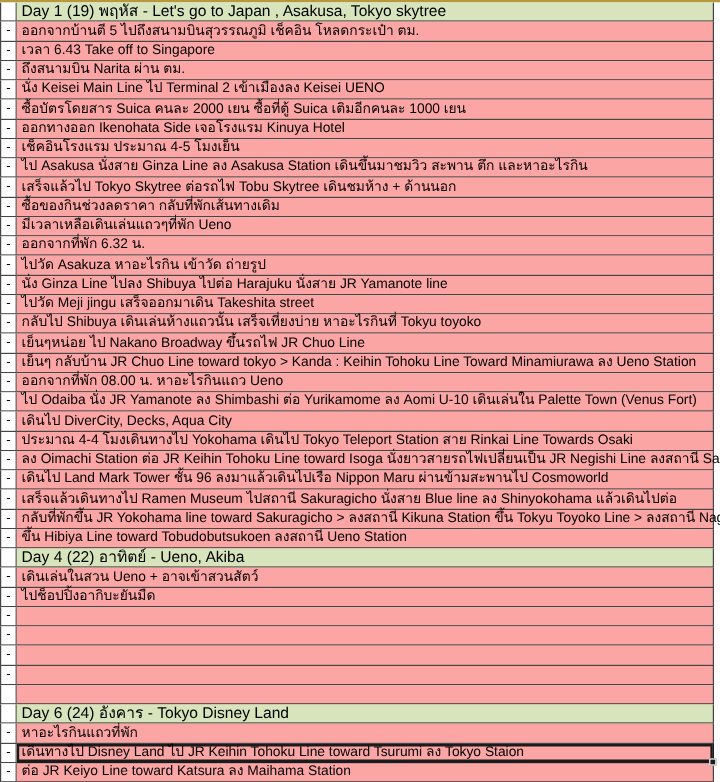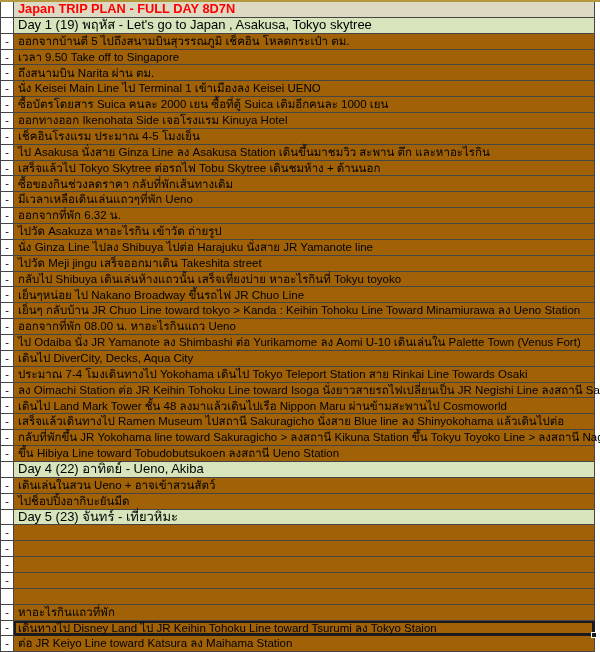"Japan TRIP PLAN - FULL" div.row { html: <div> <div></div> <div> <span>Japan TRIP PLAN - FULL DAY 8D7N</span> </div> <div></div> </div> -> none }
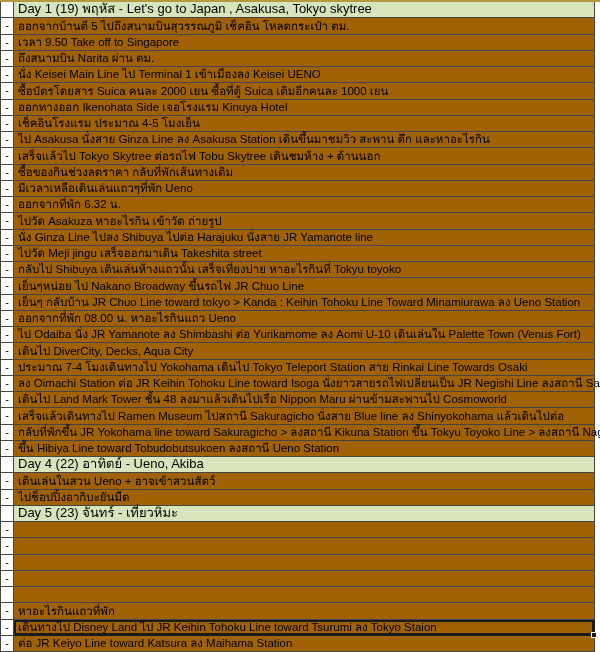"ออกจากบ้านตี 5 ไปถึงสนามบินสุวรรณภูมิ" .cell-b { background: #a16207 -> #fca5a5 }
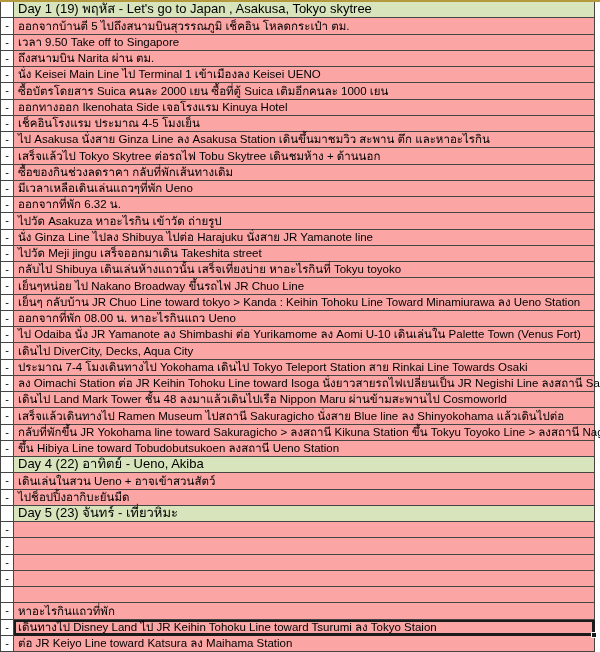"เวลา 9.50 Take off to" span.txt { text: 9.50 -> 6.43 }
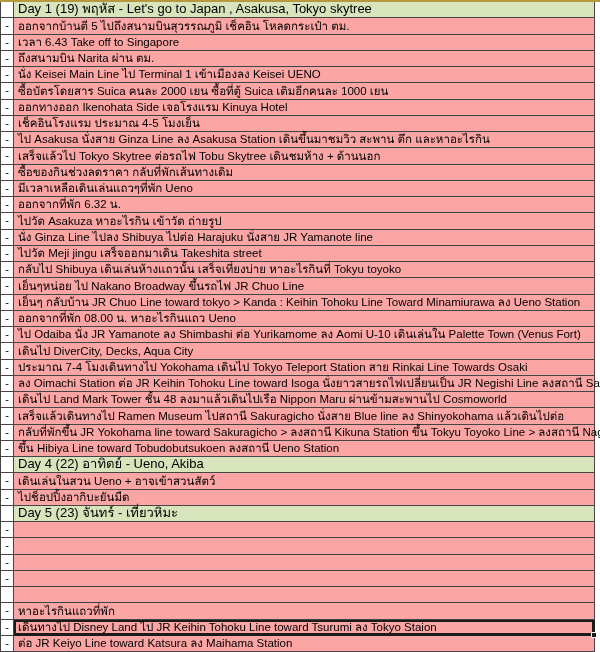"นั่ง Keisei Main Line ไป" span.txt { text: 1 -> 2 }
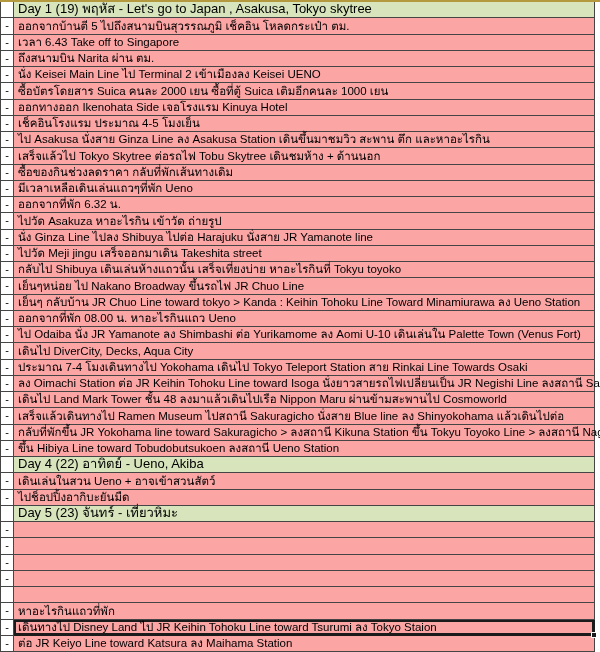"ประมาณ 7-4 โมงเดินทางไป Yokohama เดินไป" span.txt { text: 7-4 -> 4-4 }
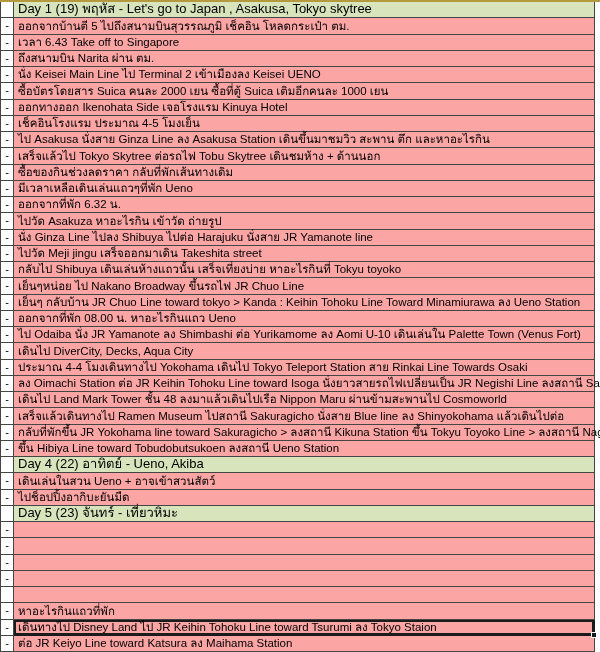"เดินไป Land Mark Tower ชั้น" span.txt { text: 48 -> 96 }
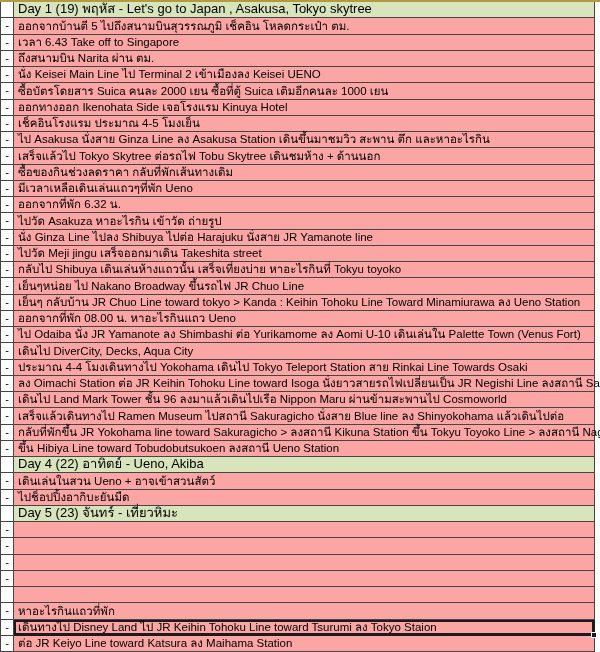"Day 5 (23) จันทร์ -" div.row { html: <div> <div></div> <div> <span>Day 5 (23) จันทร์ - เที่ยวหิมะ</span> </div> <div></div> </div> -> none }
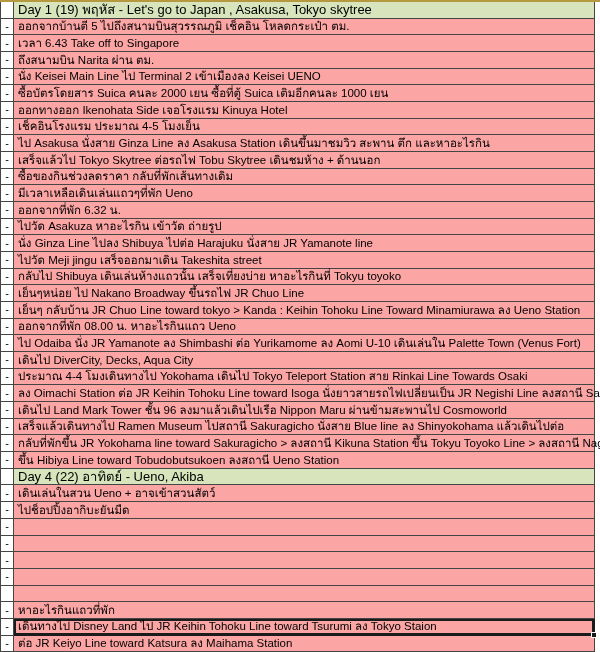"Day 6 (24) อังคาร -" div.row { html: none -> <div> <div></div> <div> <span>Day 6 (24) อังคาร - Tokyo Disney Land</span> </div> <div></div> </div> }
